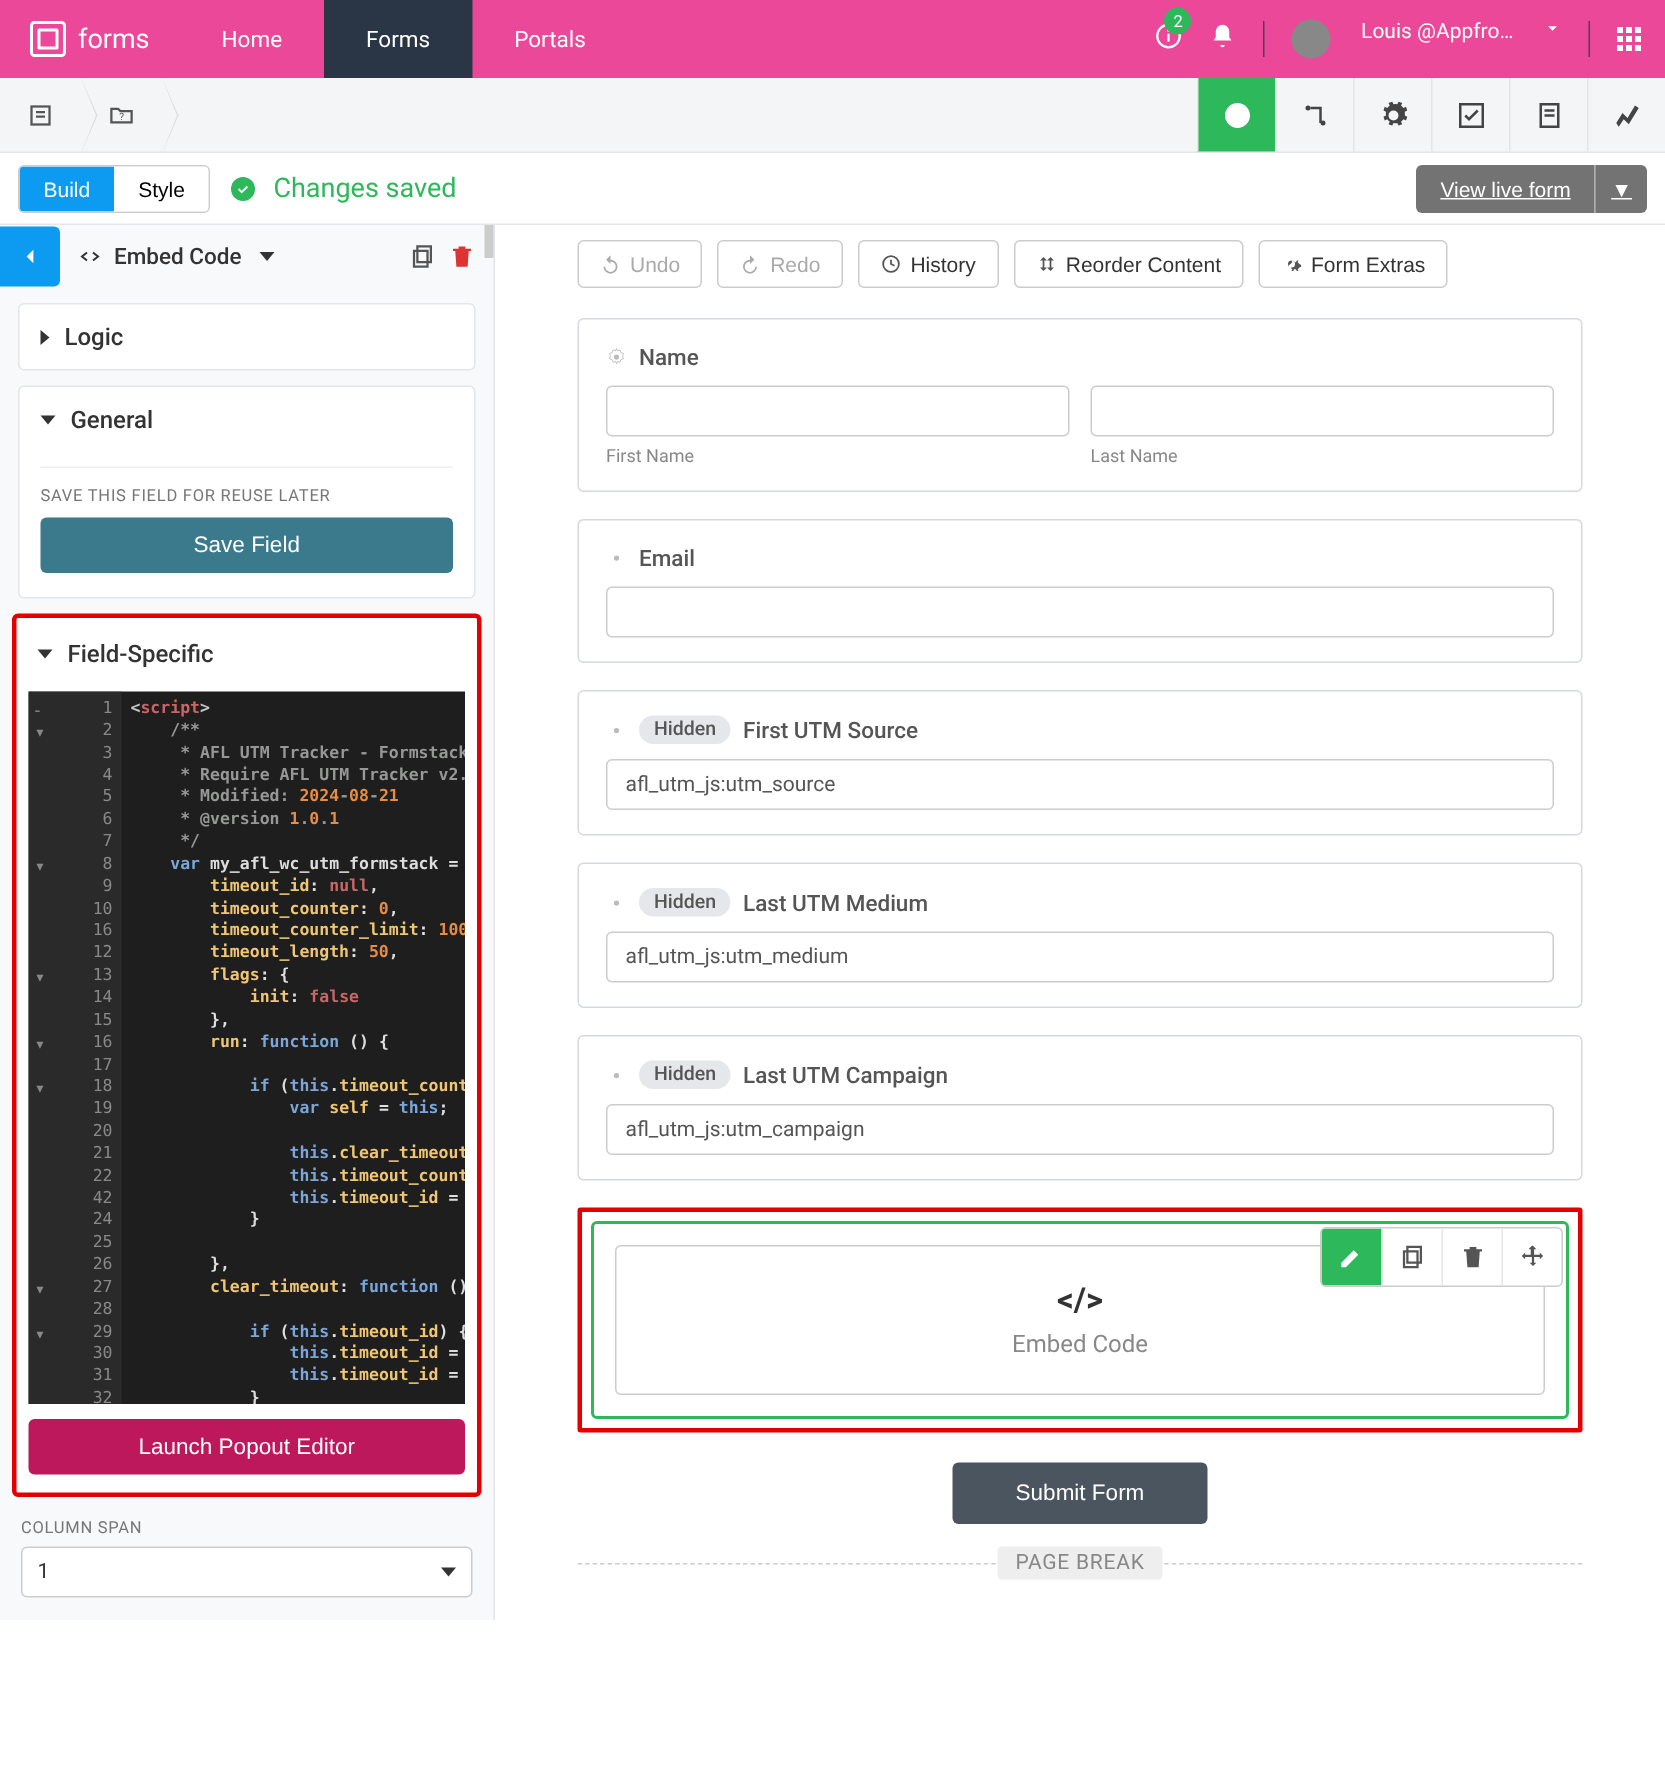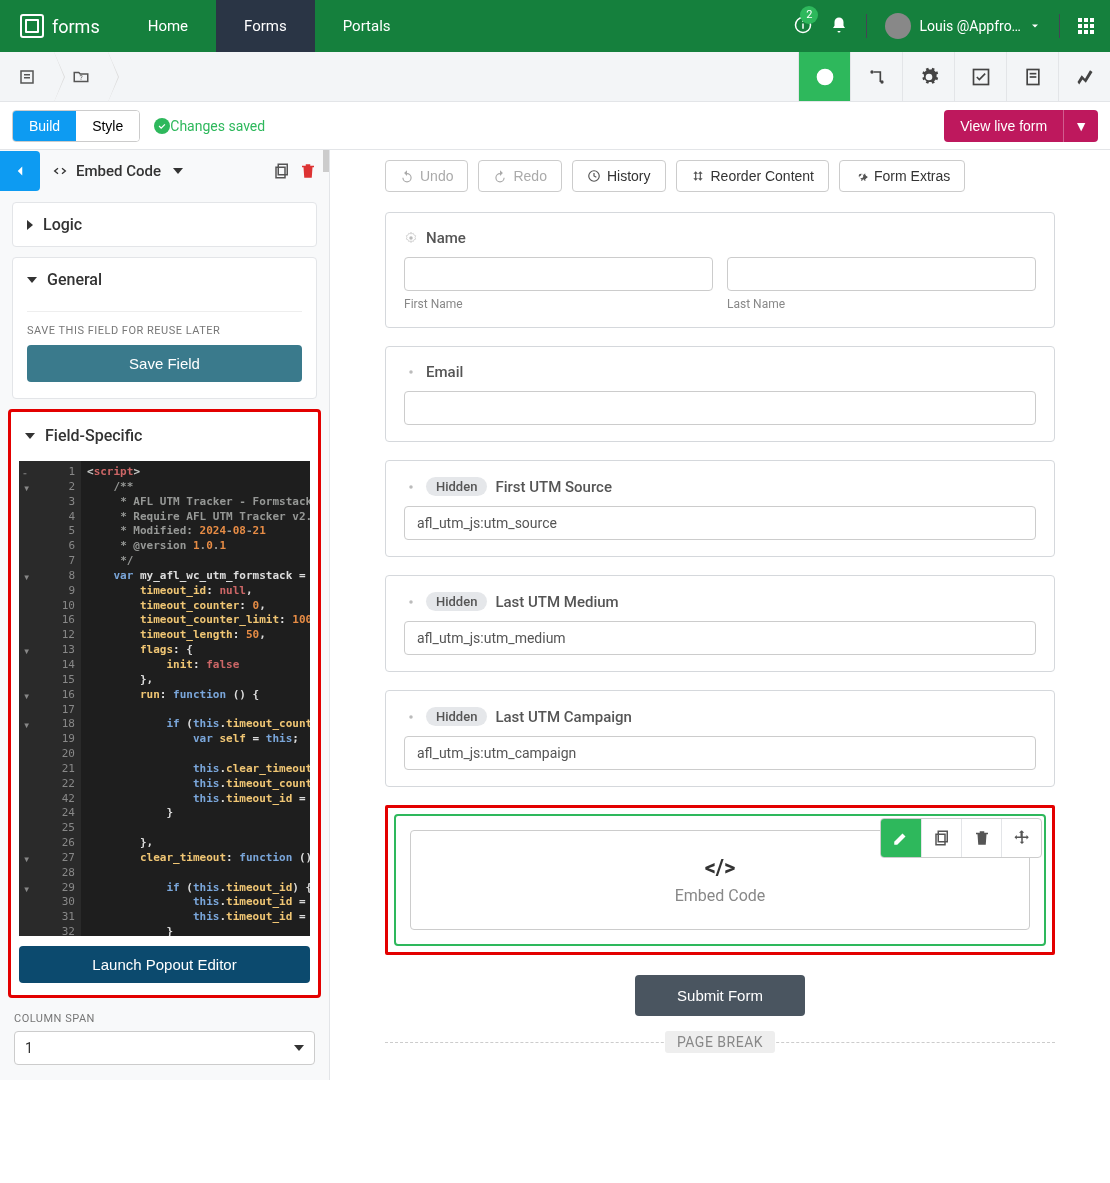"forms" .topnav { background: #15803d -> #ec4899 }
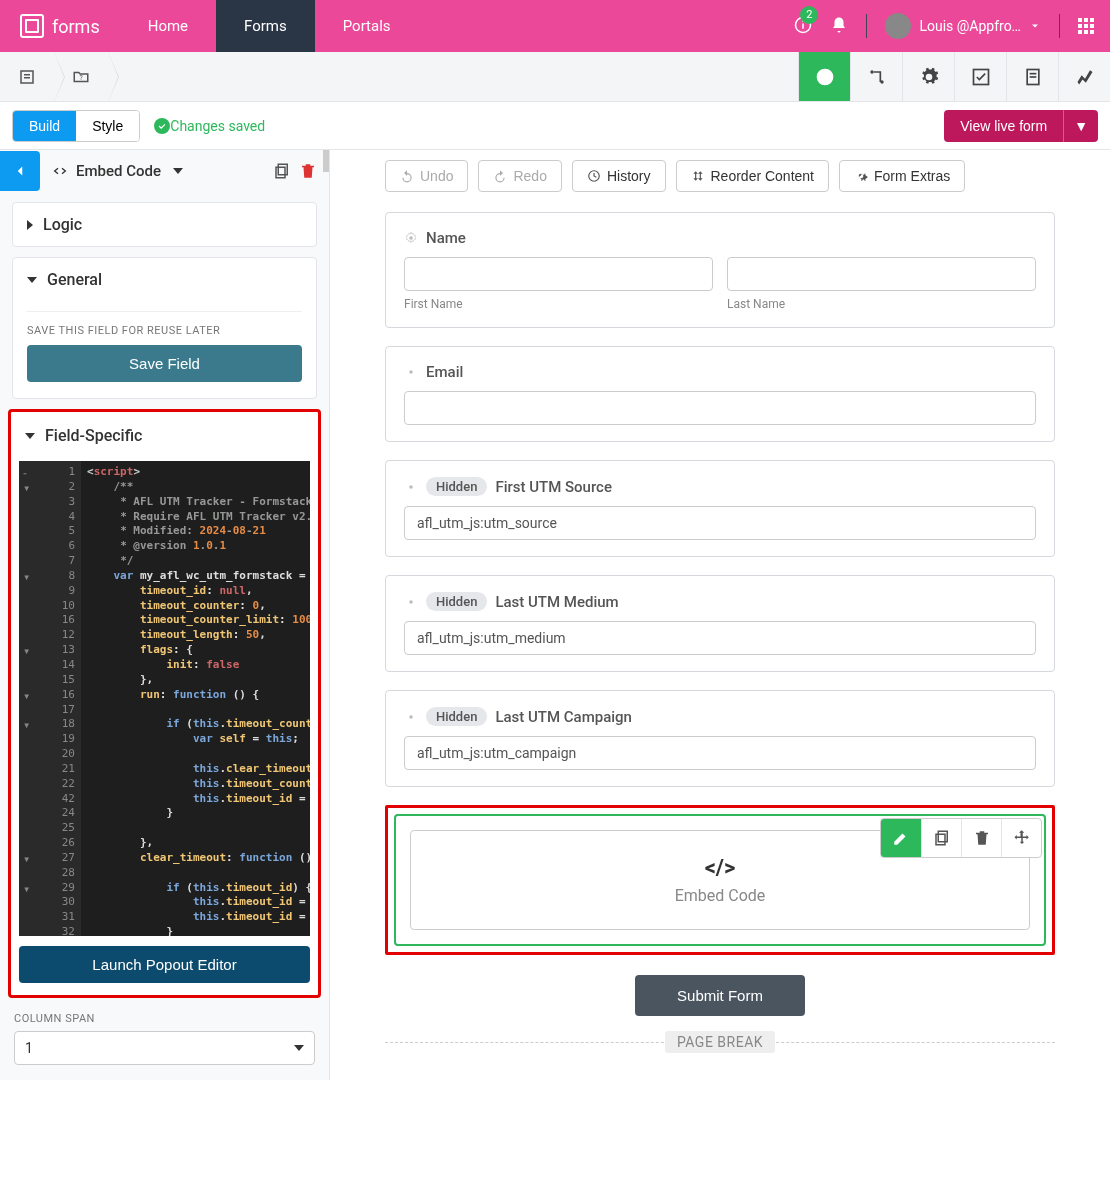"Louis @Appfro…" .user-area { align-items: center -> flex-start; gap: 8px -> 20px }
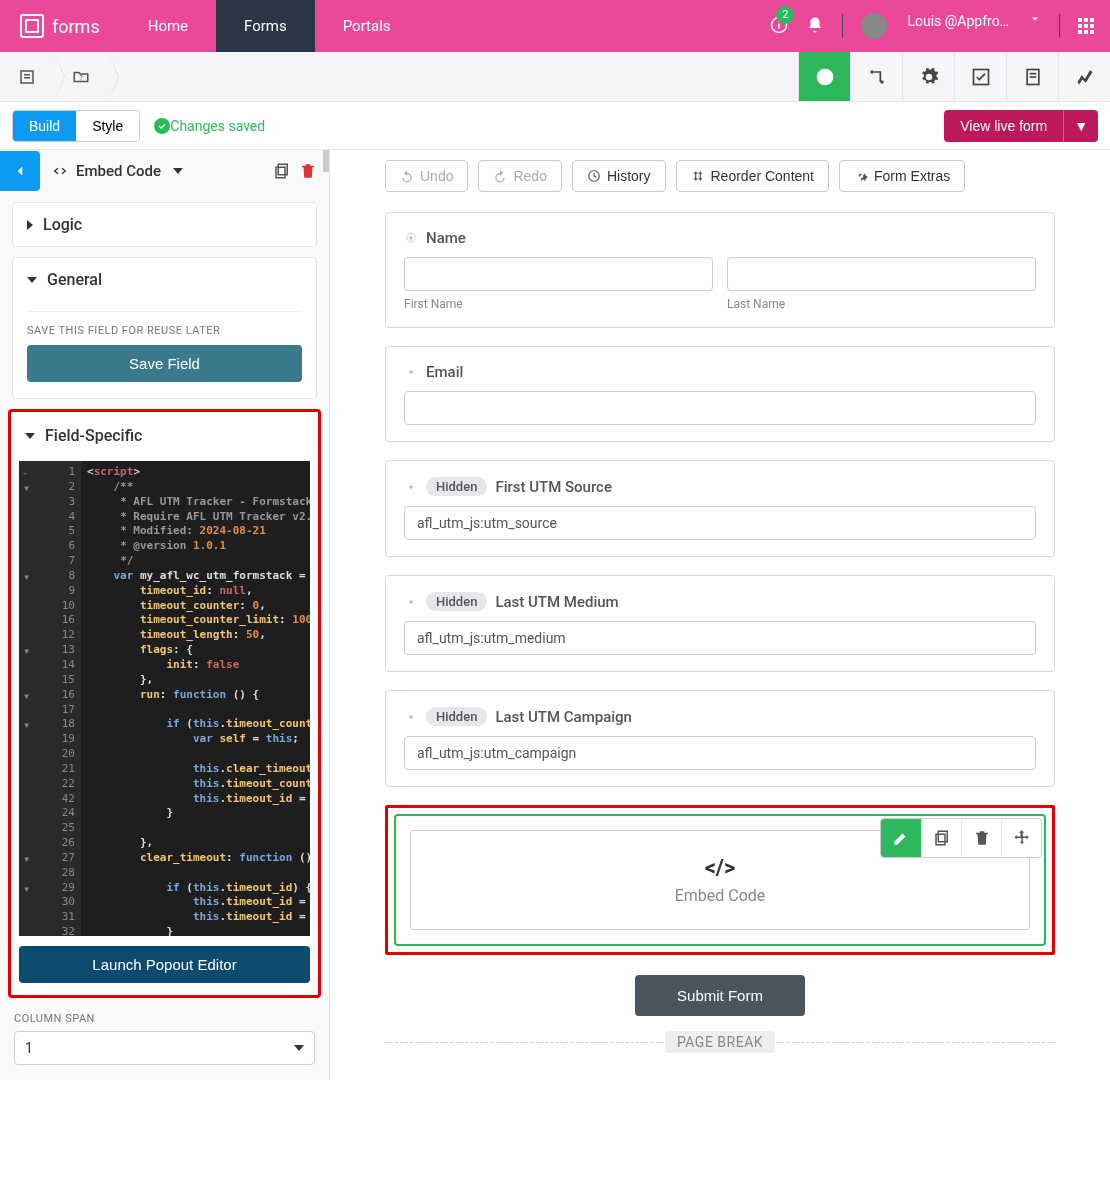"Changes saved" .saved { font-size: 14px -> 18px; gap: 0 -> 12px }
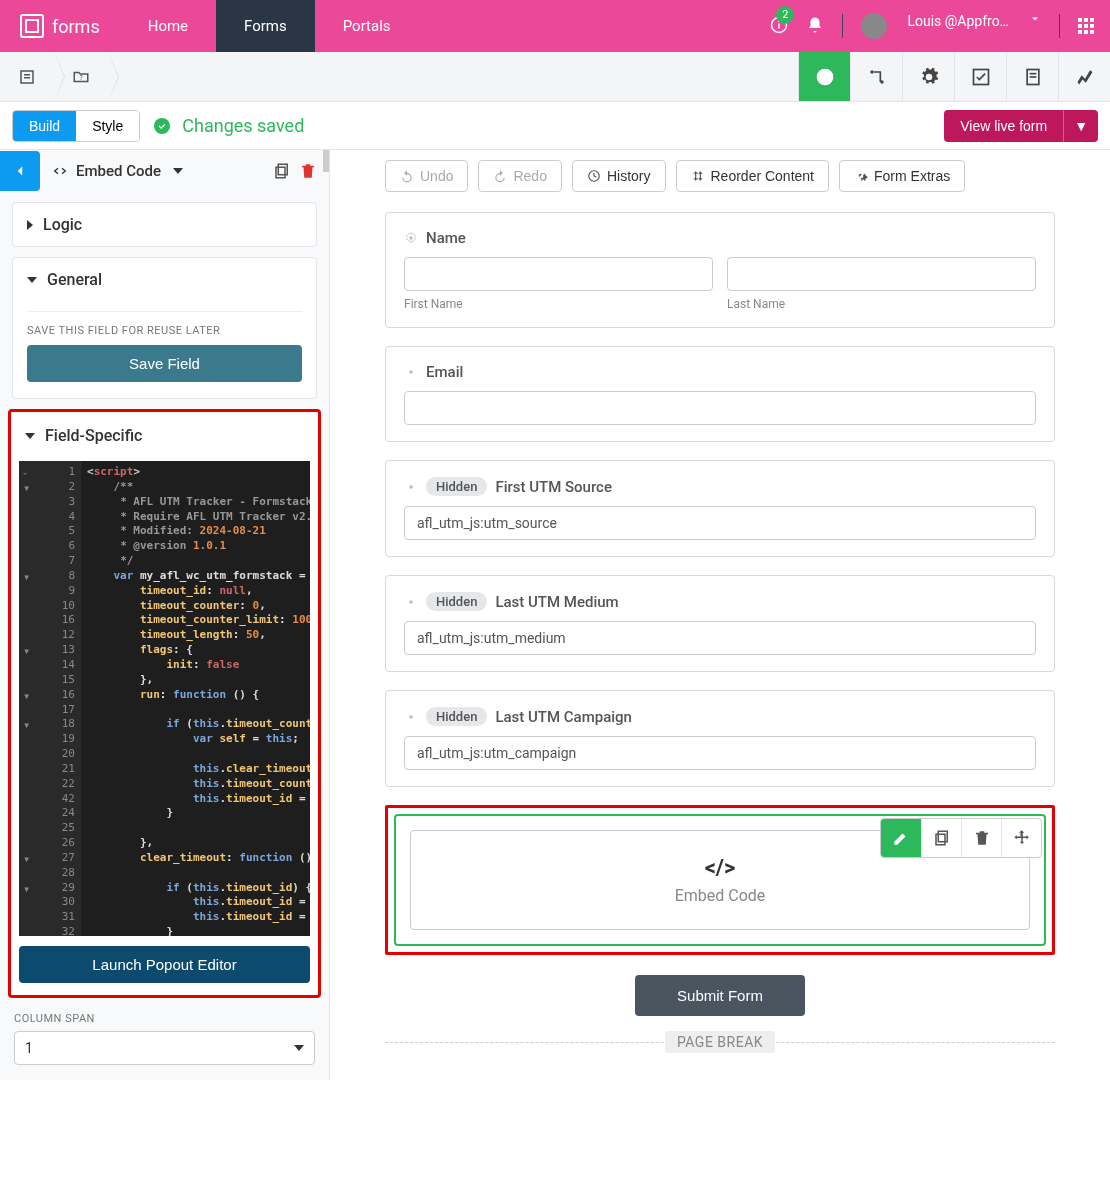"View live form" .view-live button { background: #be185d -> #737373; text-decoration: none -> underline }
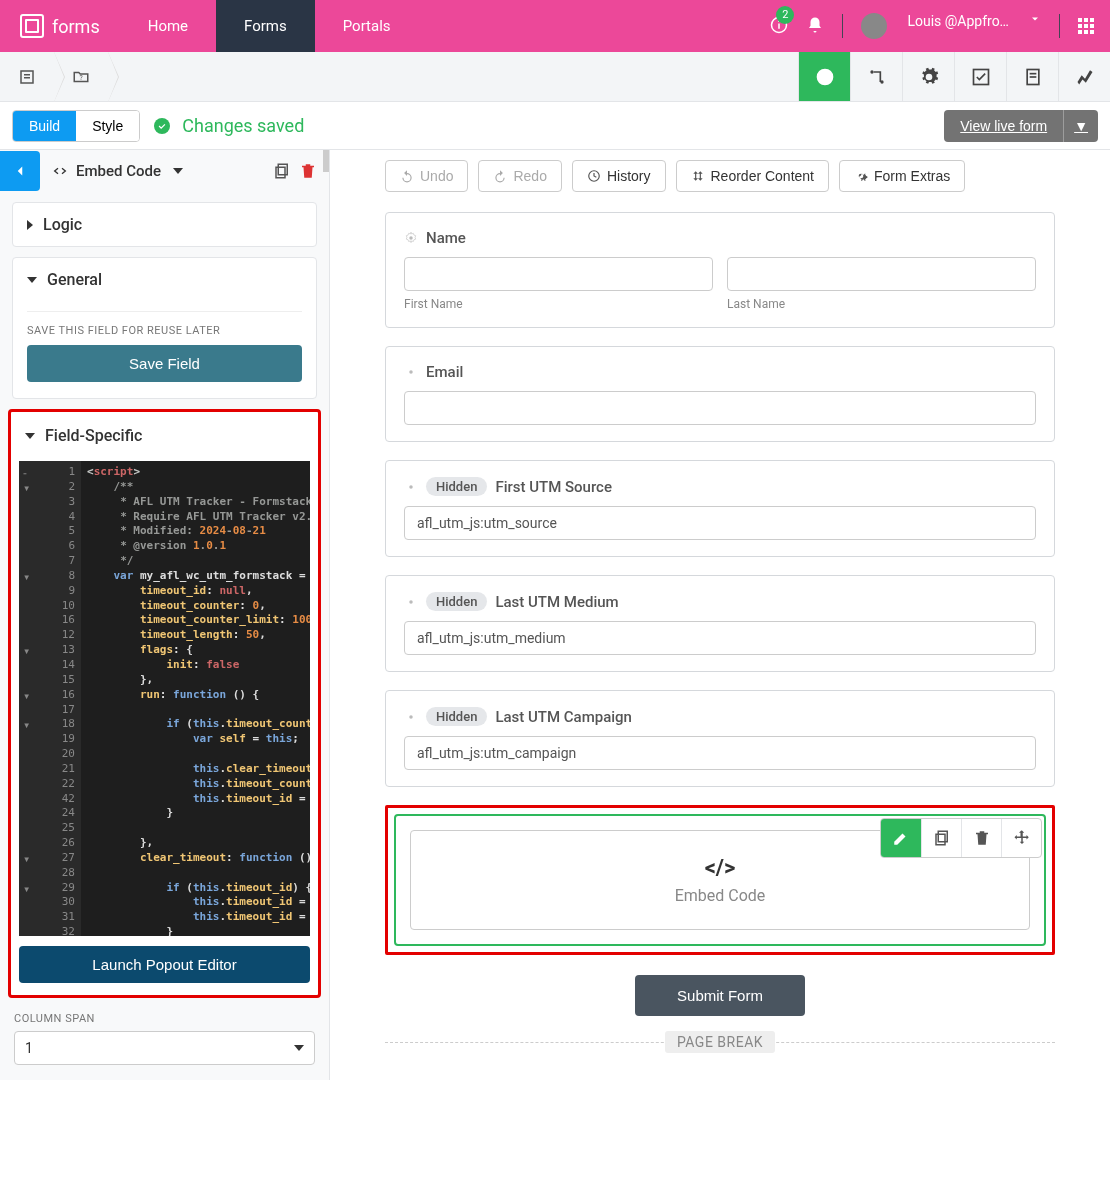"Launch Popout Editor" .launch-btn { background: #0c4a6e -> #be185d }
